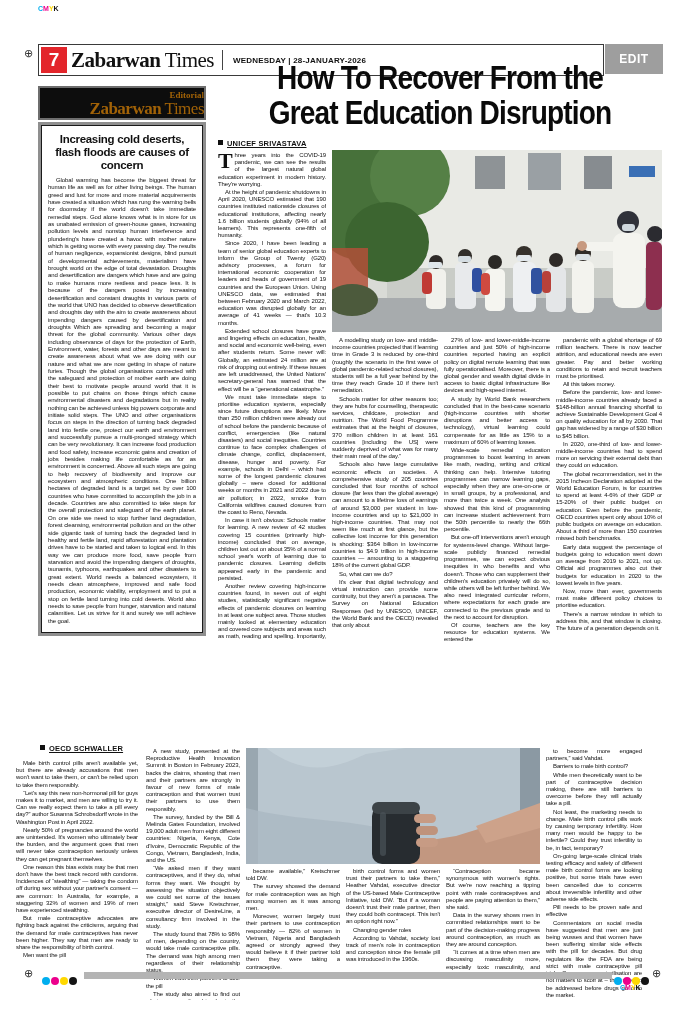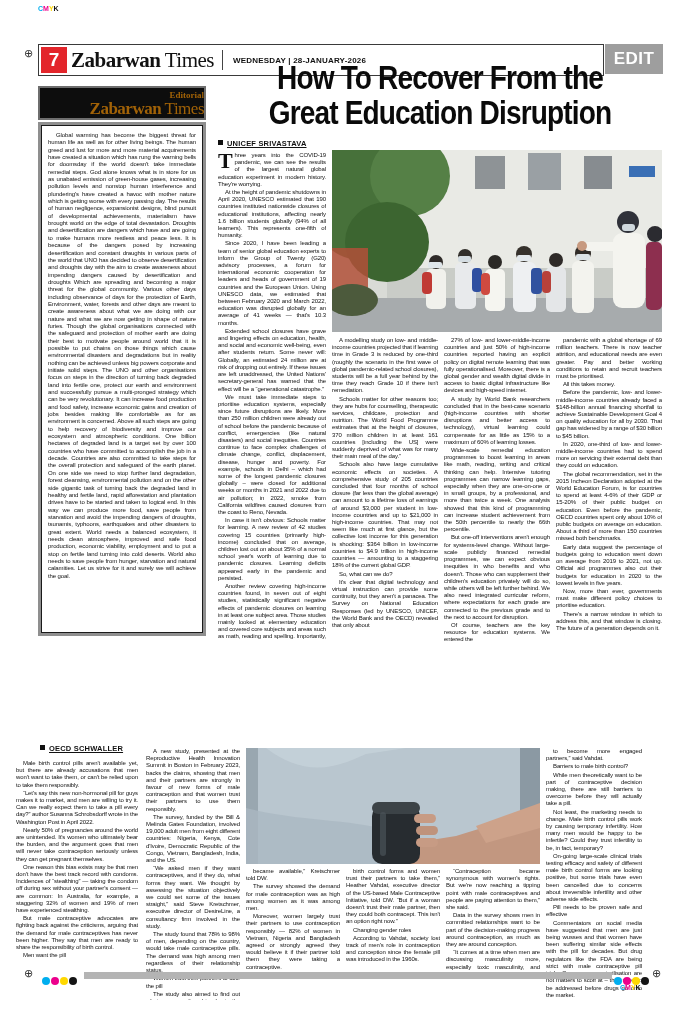"EDIT" .editbox { font-size: 17px -> 12px }
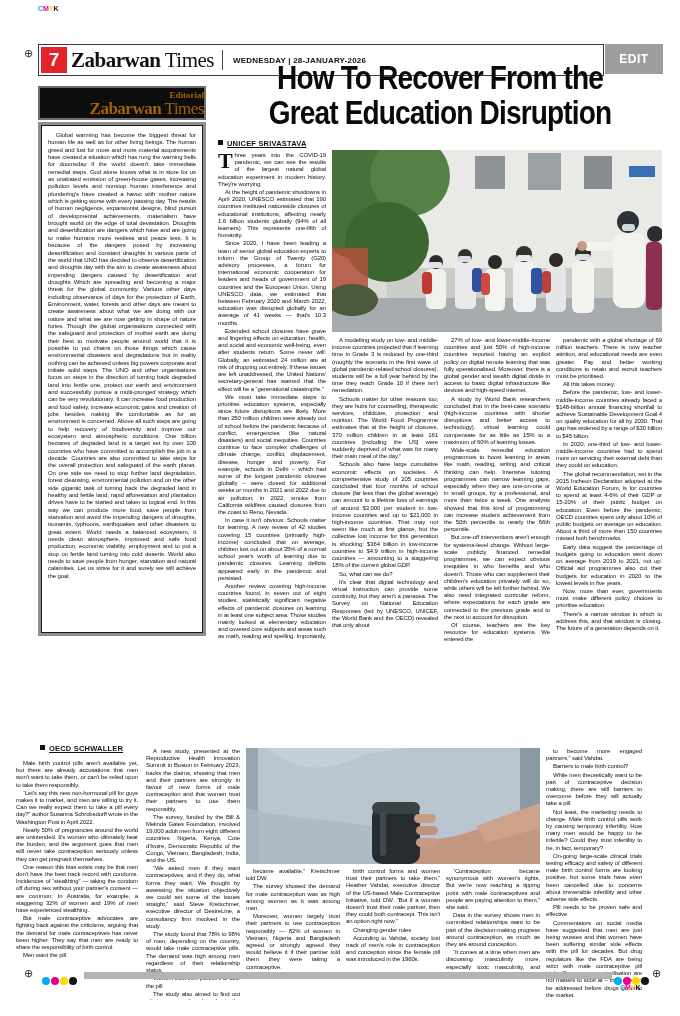"Increasing cold deserts, flash floods" div.ed-title { html: none -> <div>Increasing cold deserts, flash floods are causes of concern</div> }
